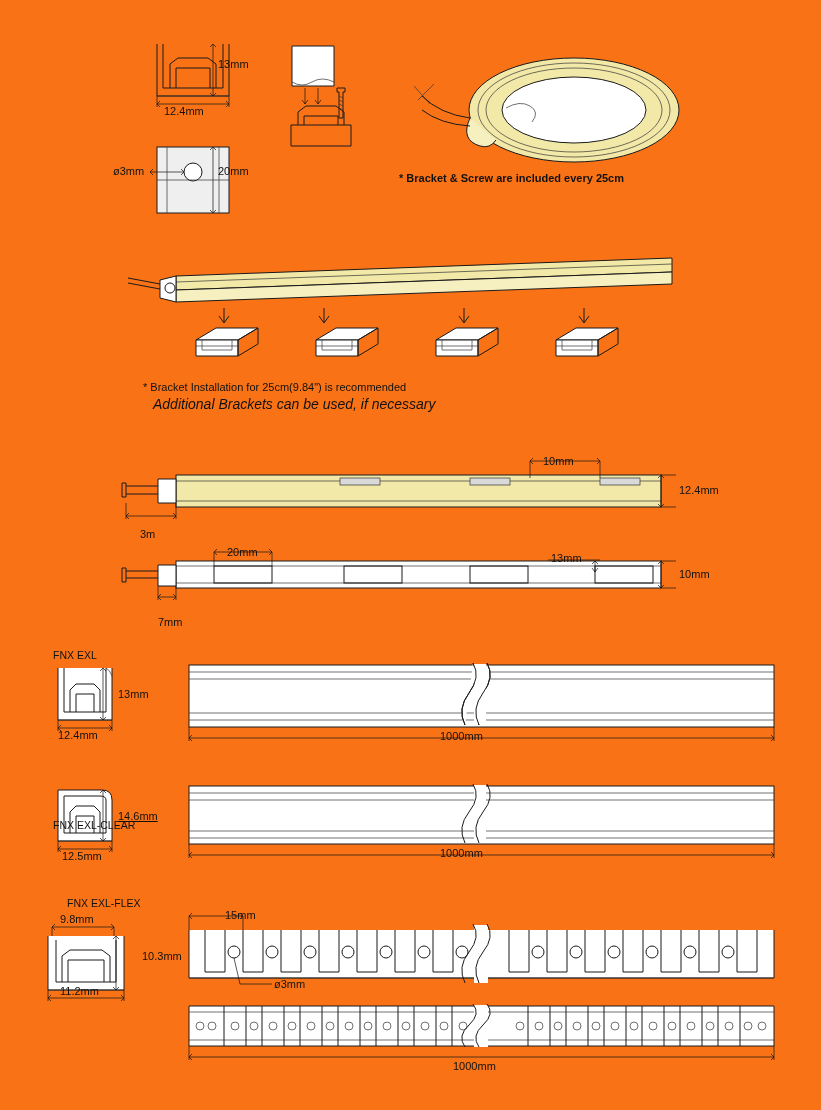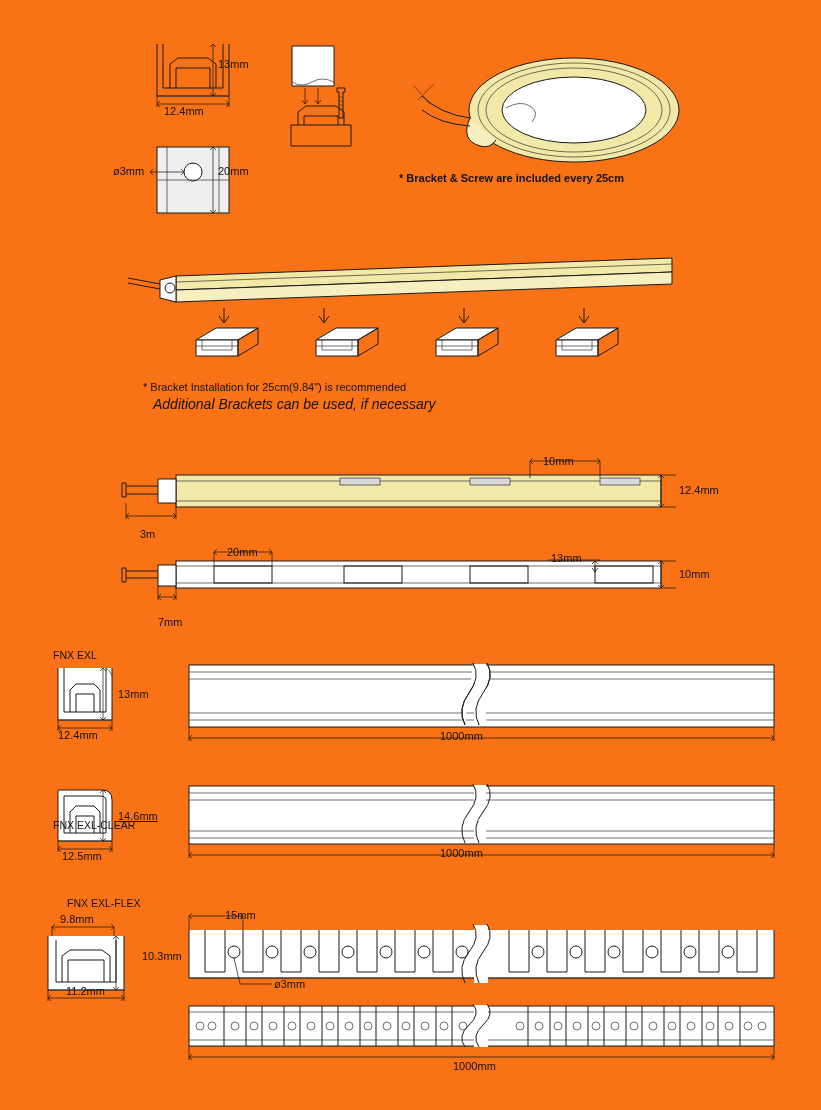"11.2mm" span.lbl { left: 66px -> 60px }
